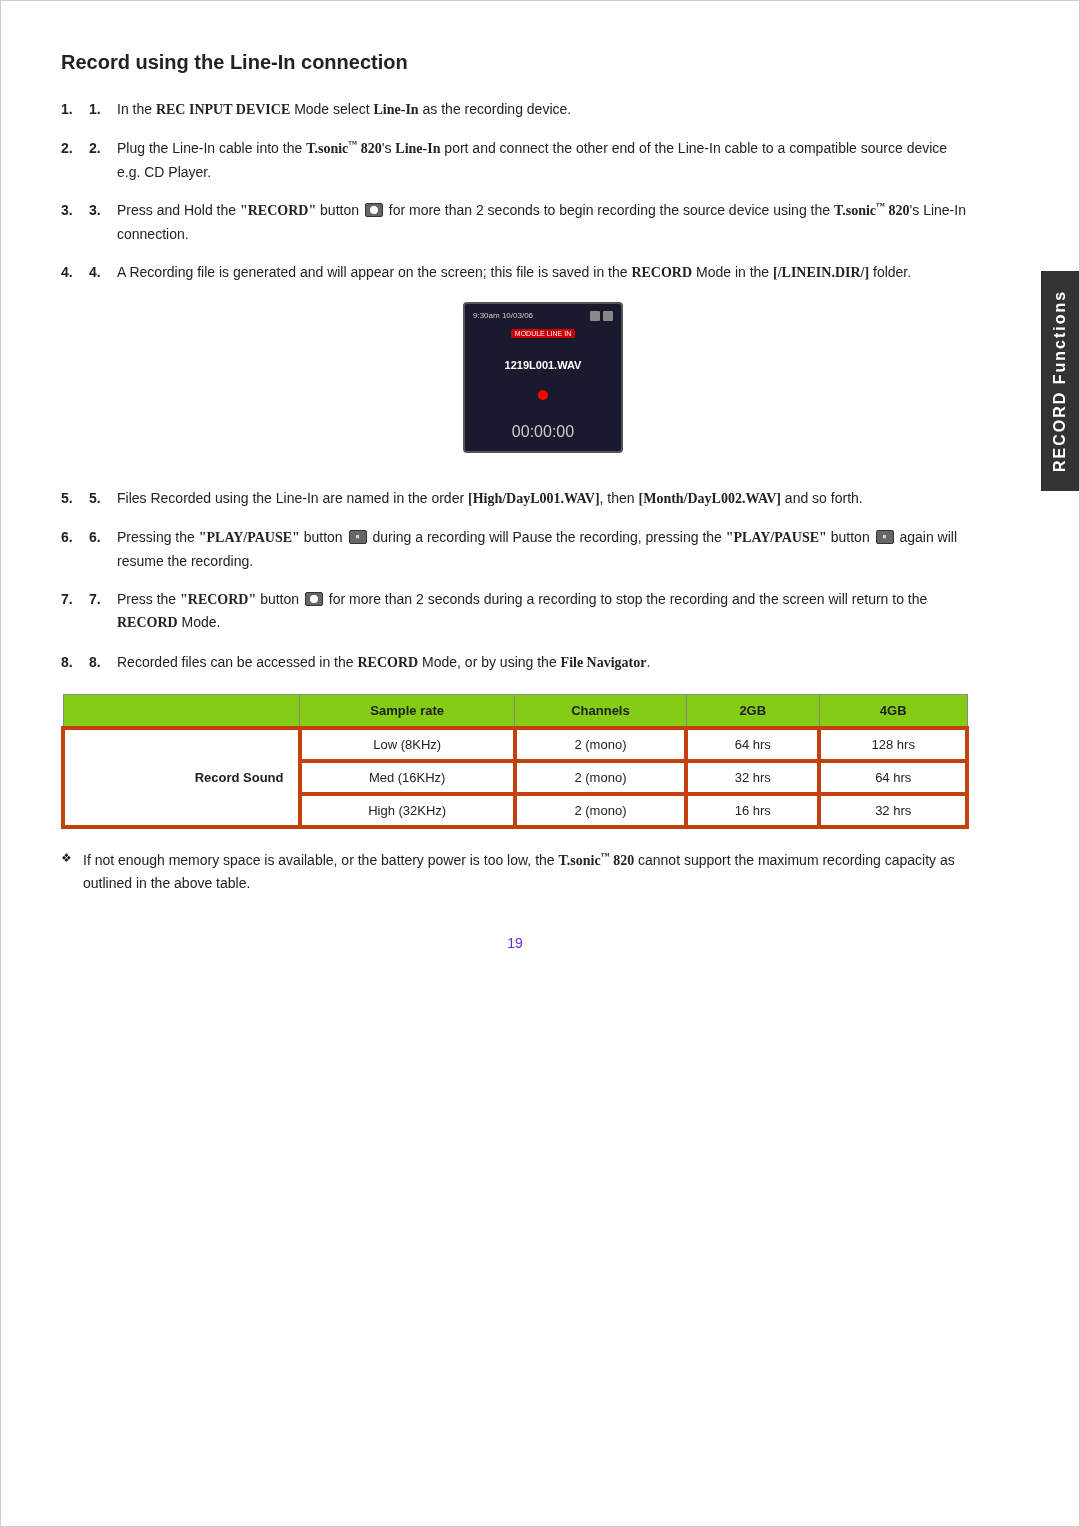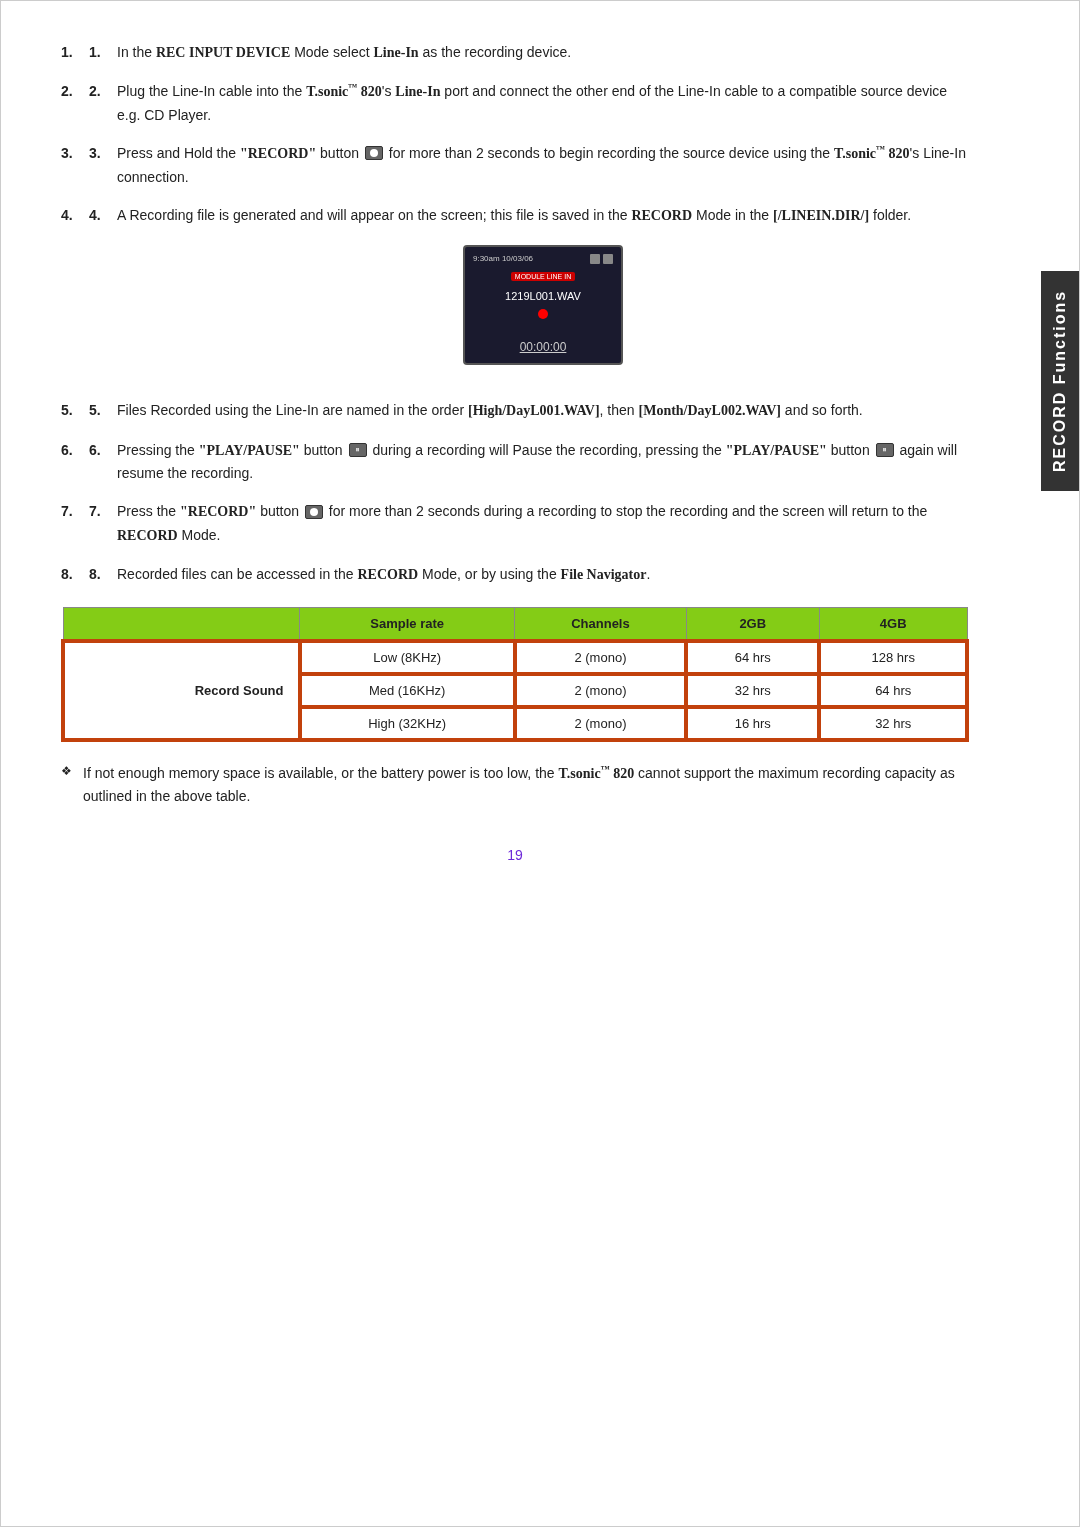"Record using the Line-In connection" h2 { html: none -> <h2>Record using the Line-In connection</h2> }
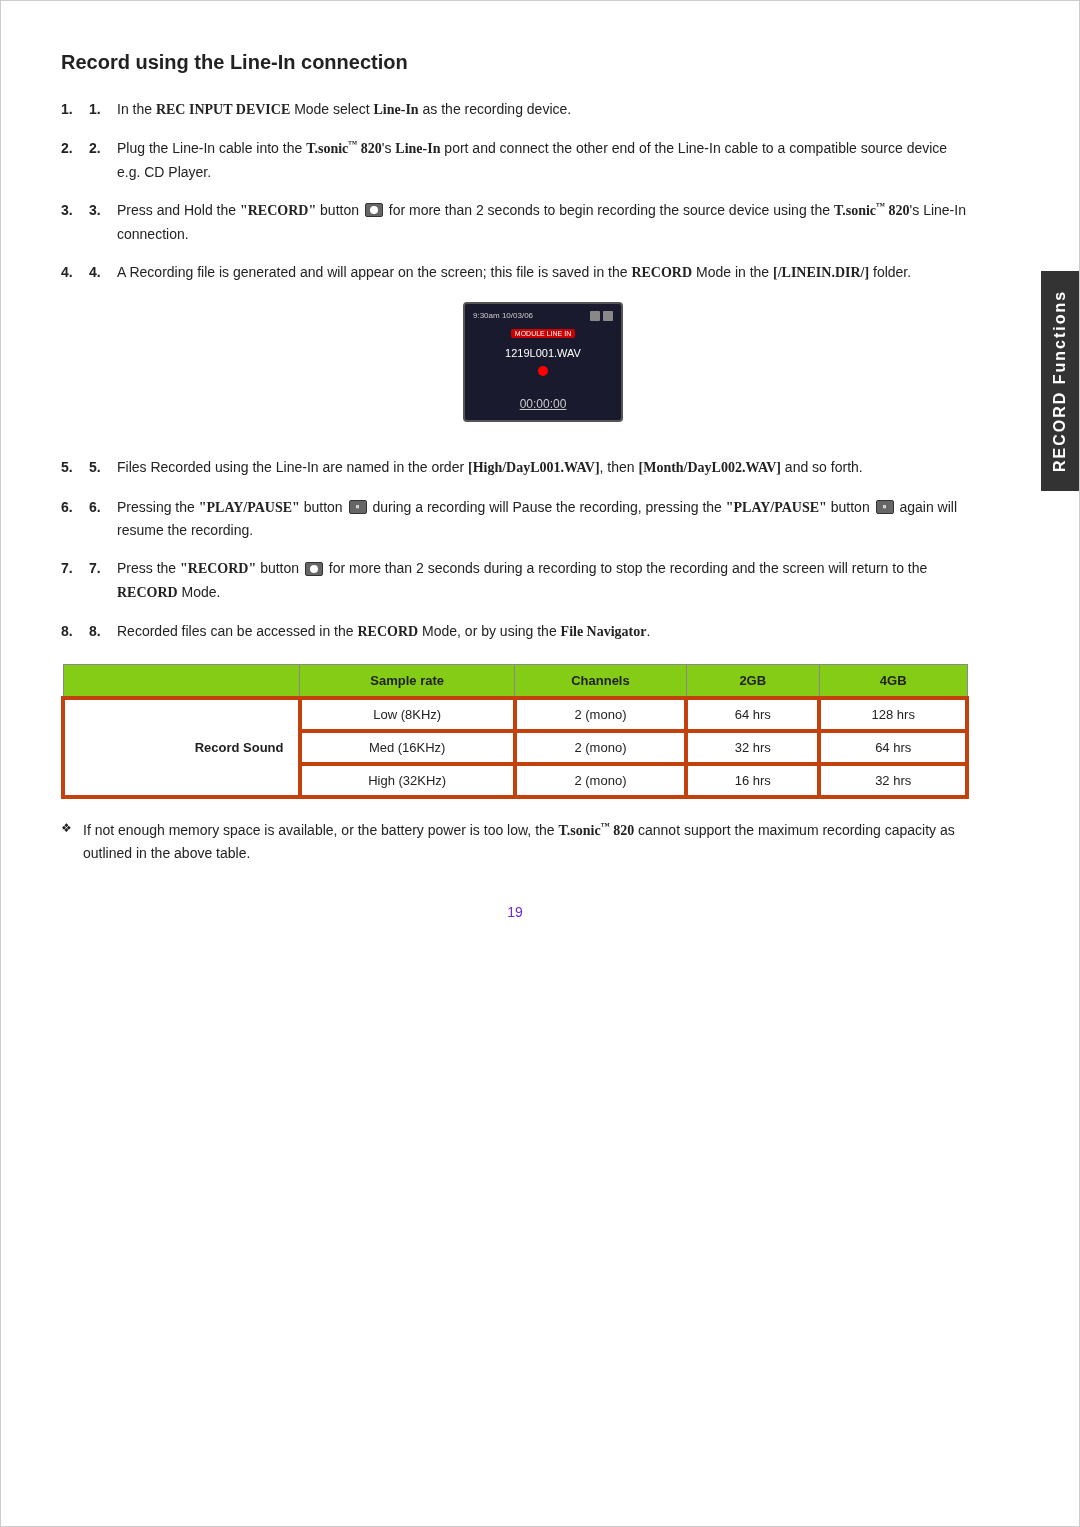"1219L001.WAV" .device-screen .filename { font-weight: none -> bold; margin: 4px 0 -> 16px 0 }
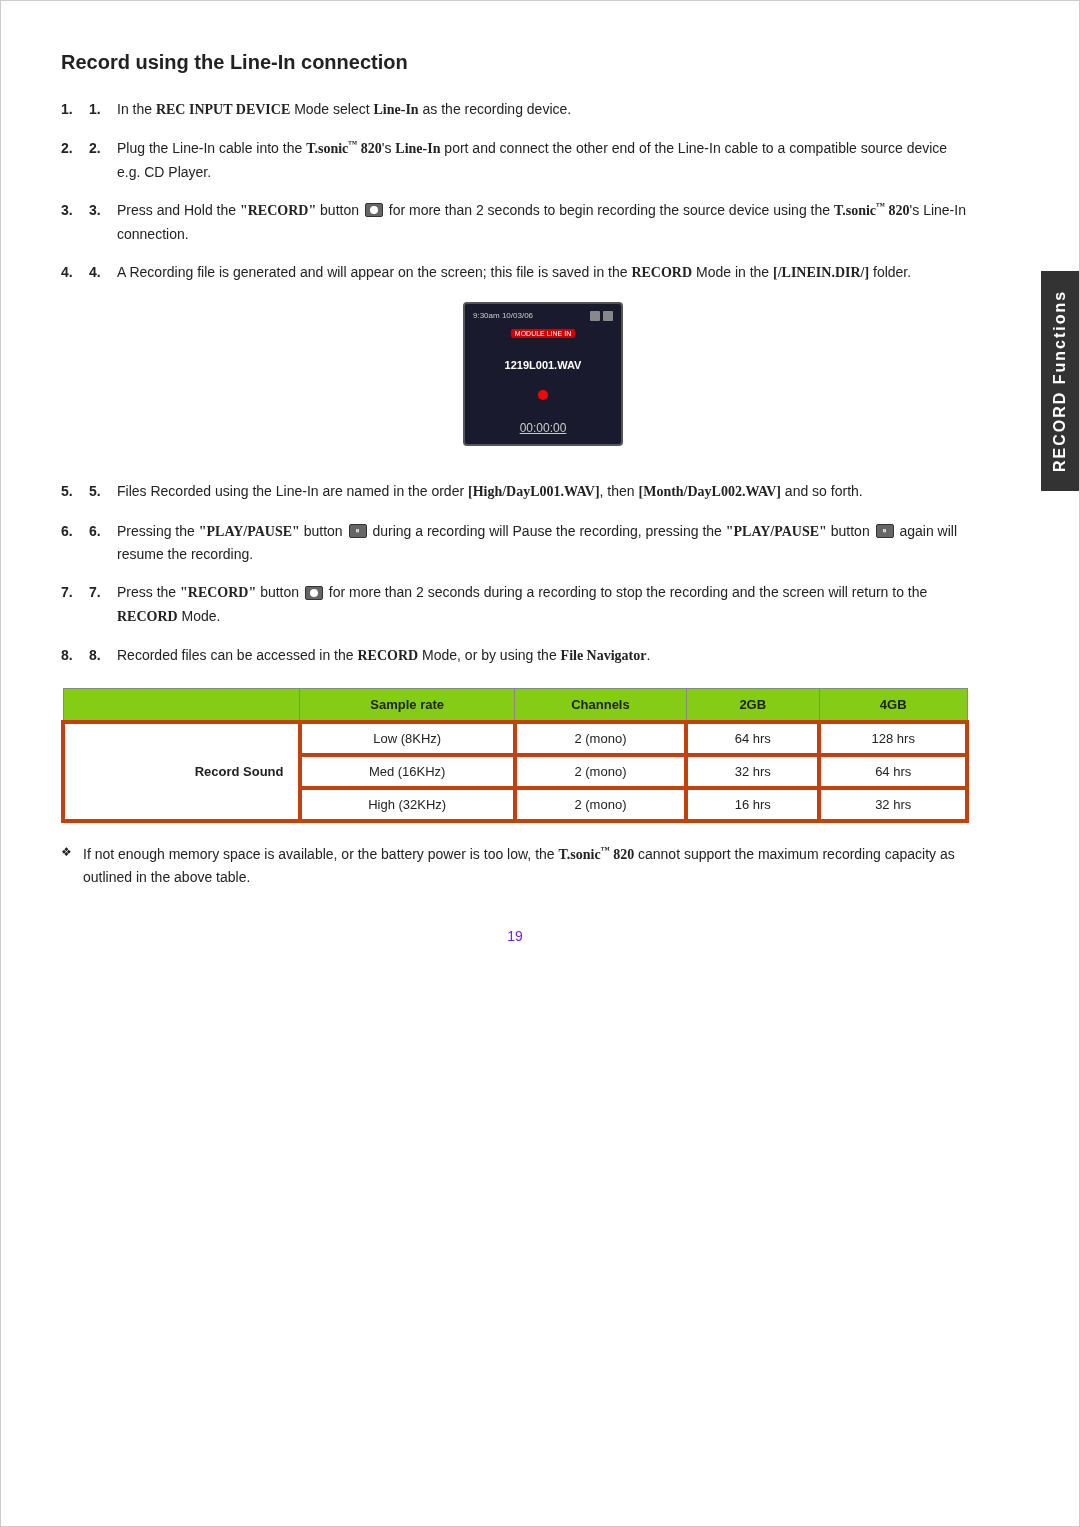"00:00:00" .device-screen .timer { font-size: 12px -> 16px; text-decoration: underline -> none }
